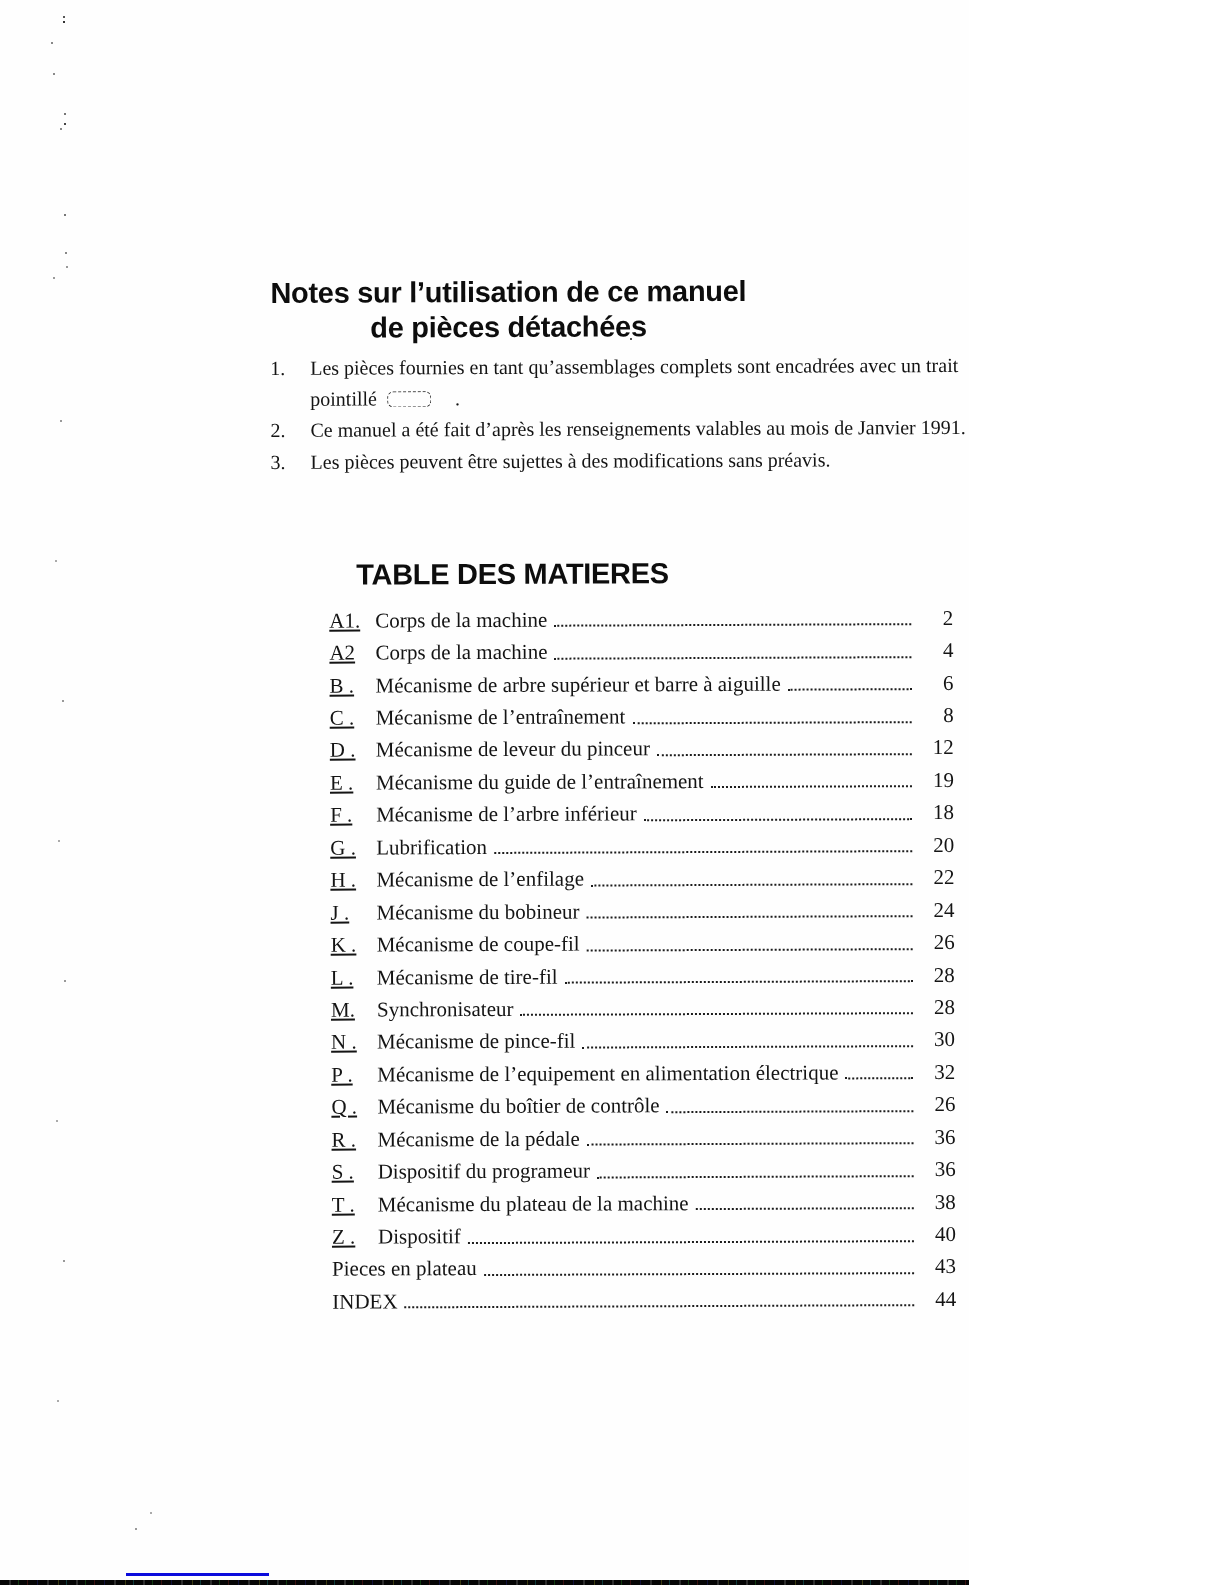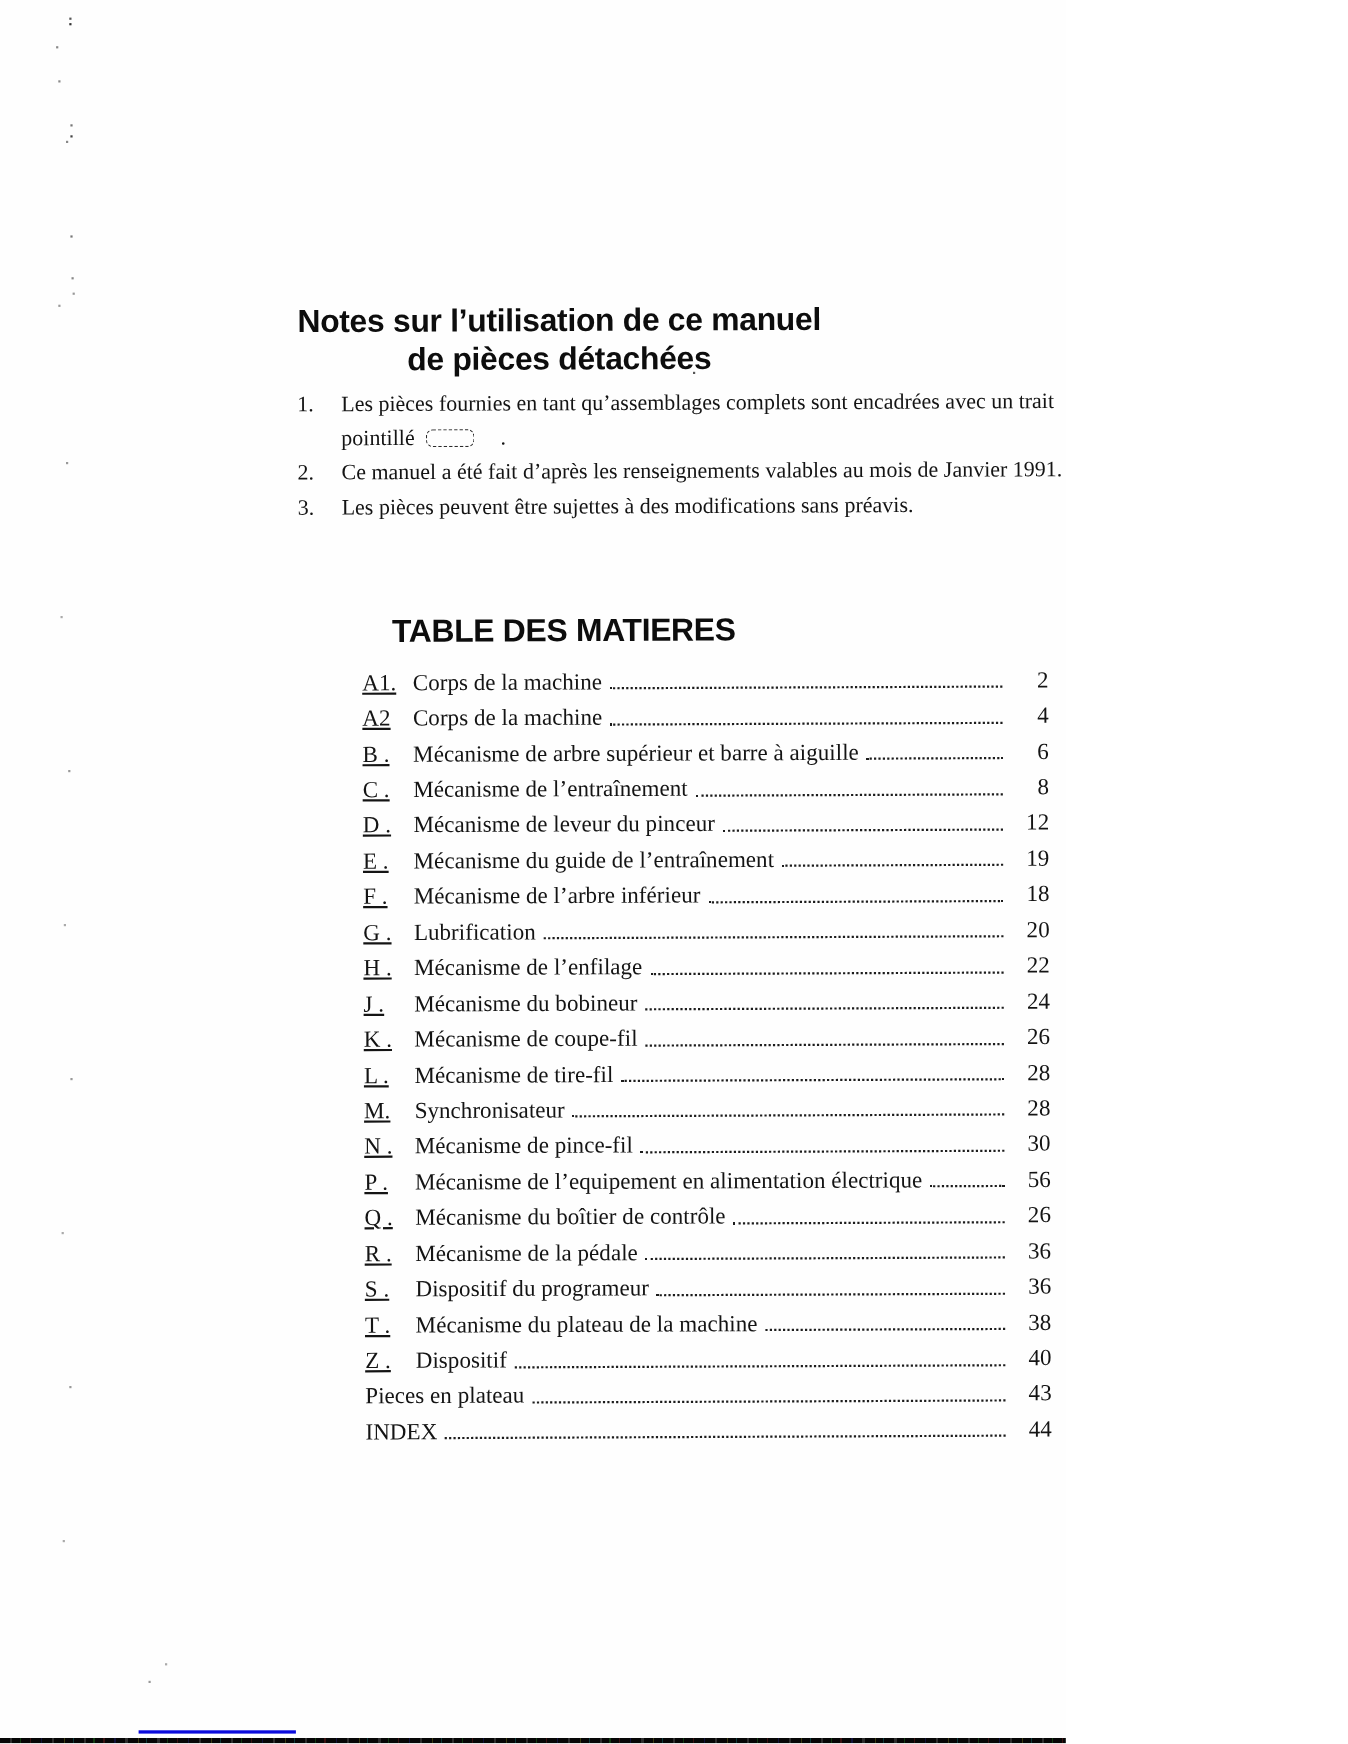"56" span.toc-page { text: 56 -> 32 }
